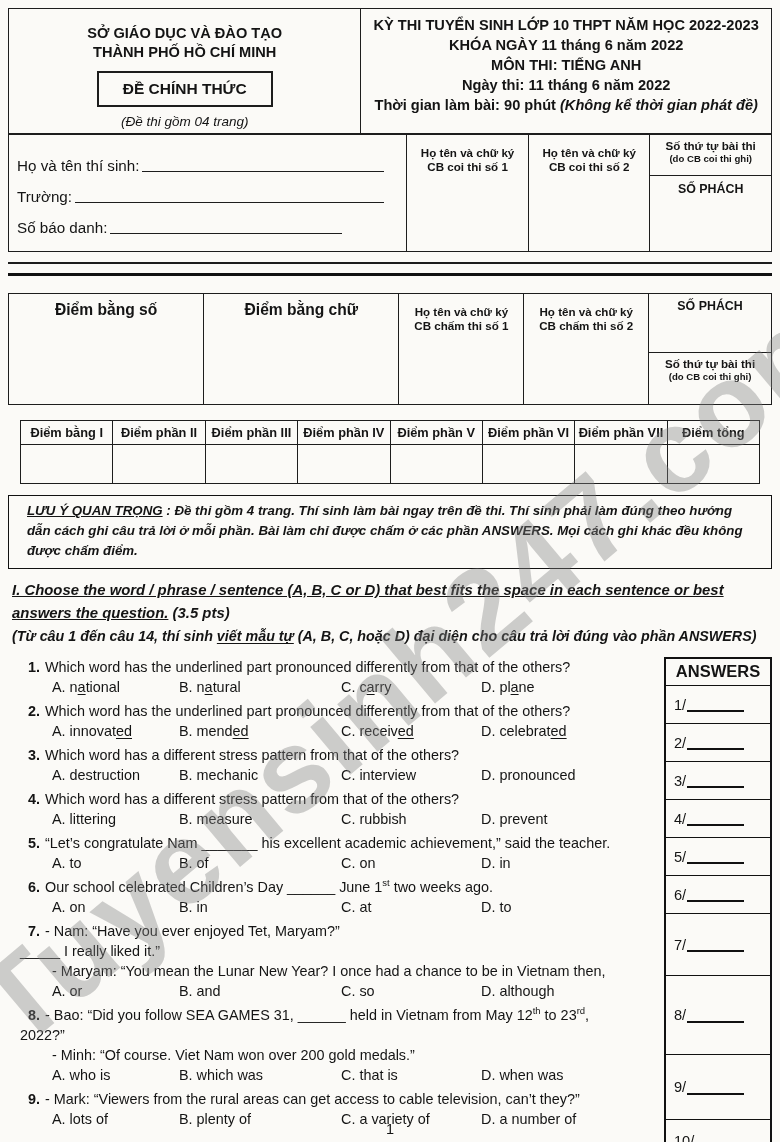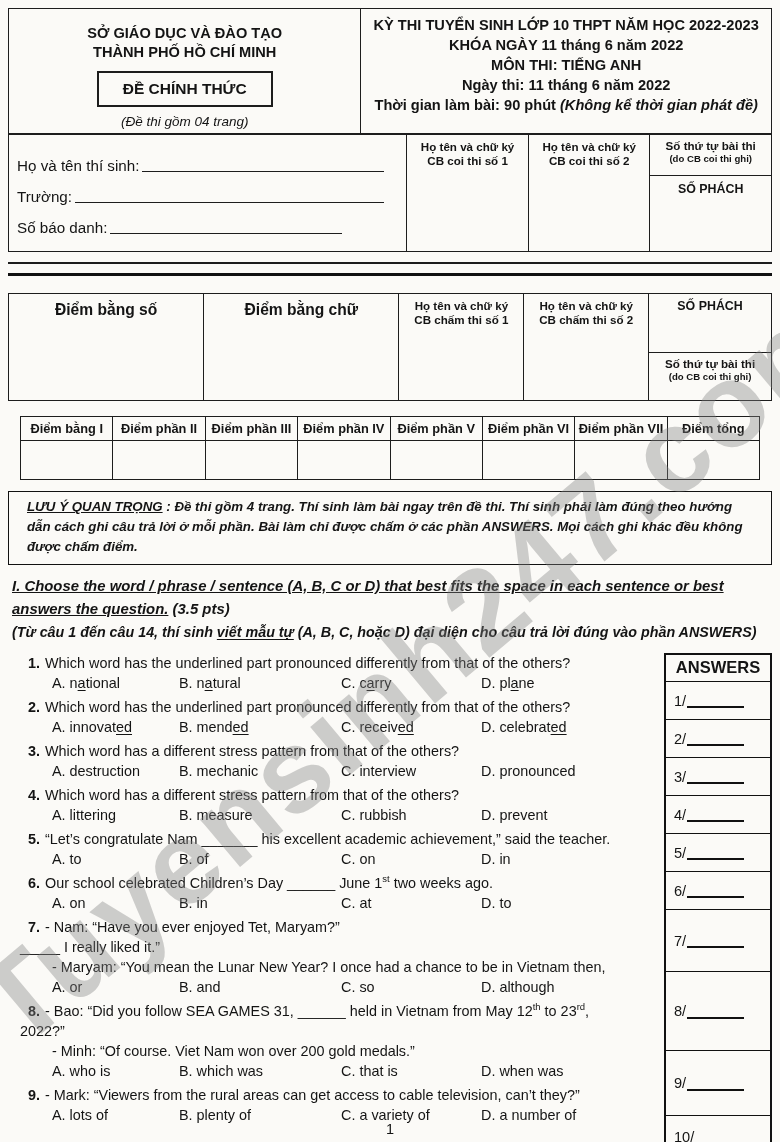"Họ tên và chữ ký" .cell-head { padding-top: 5px -> 11px }
